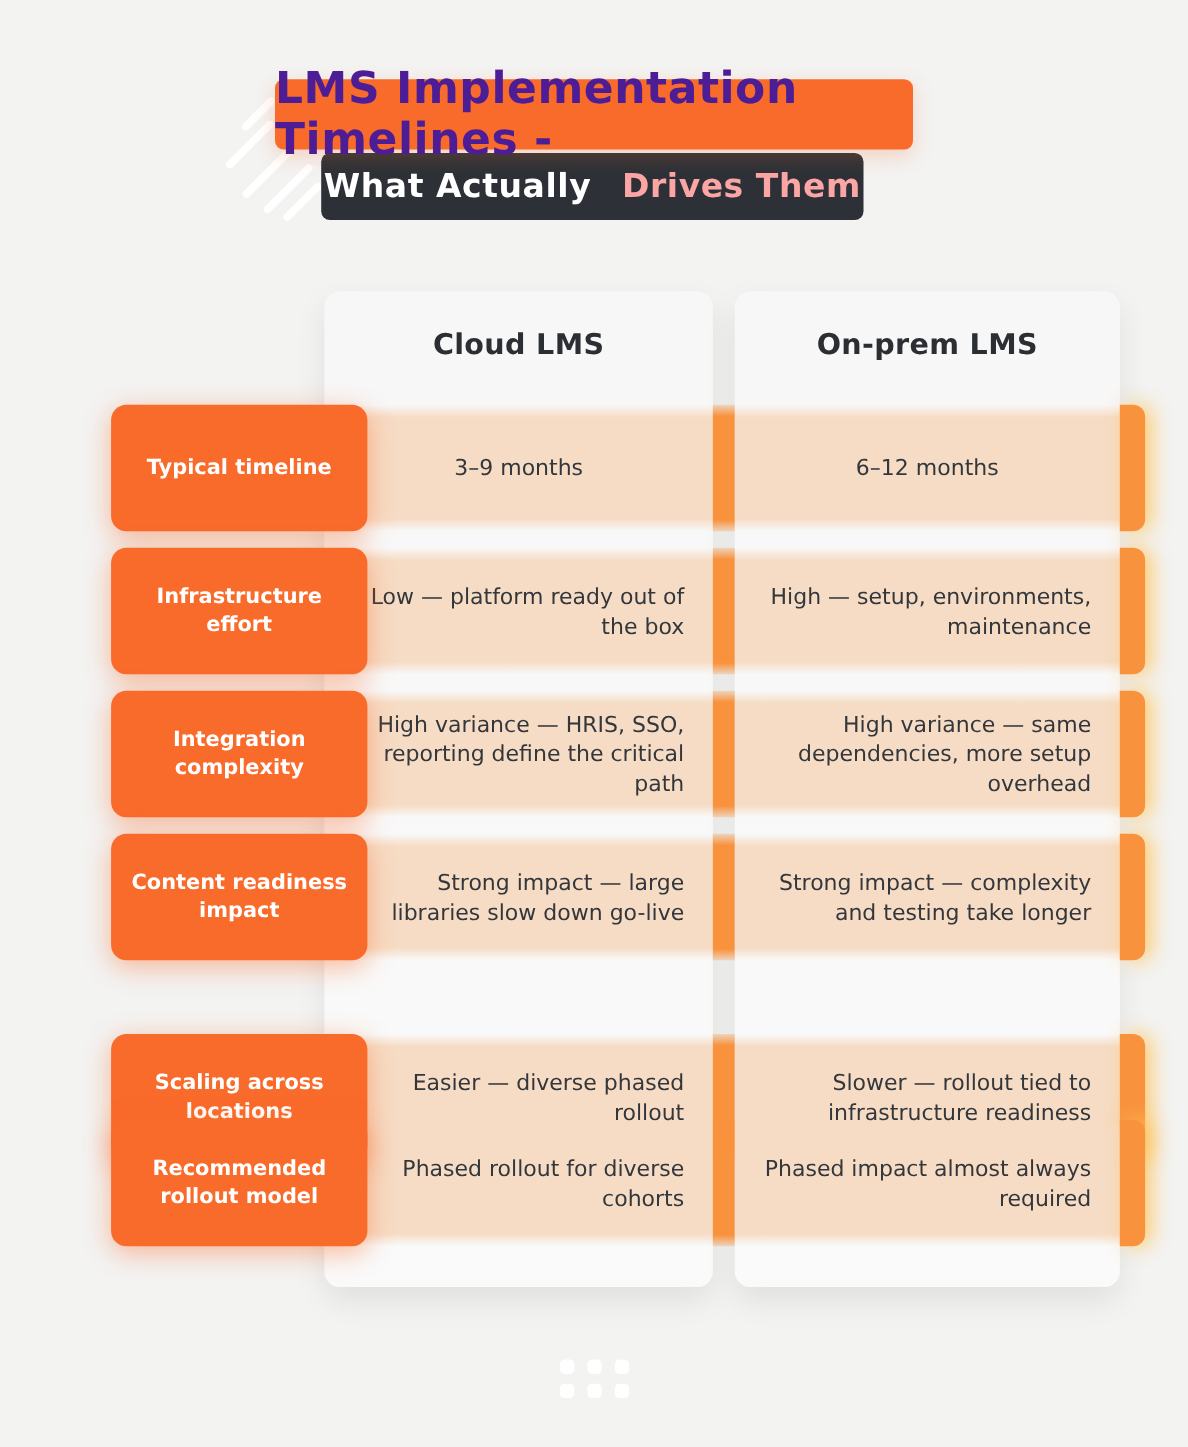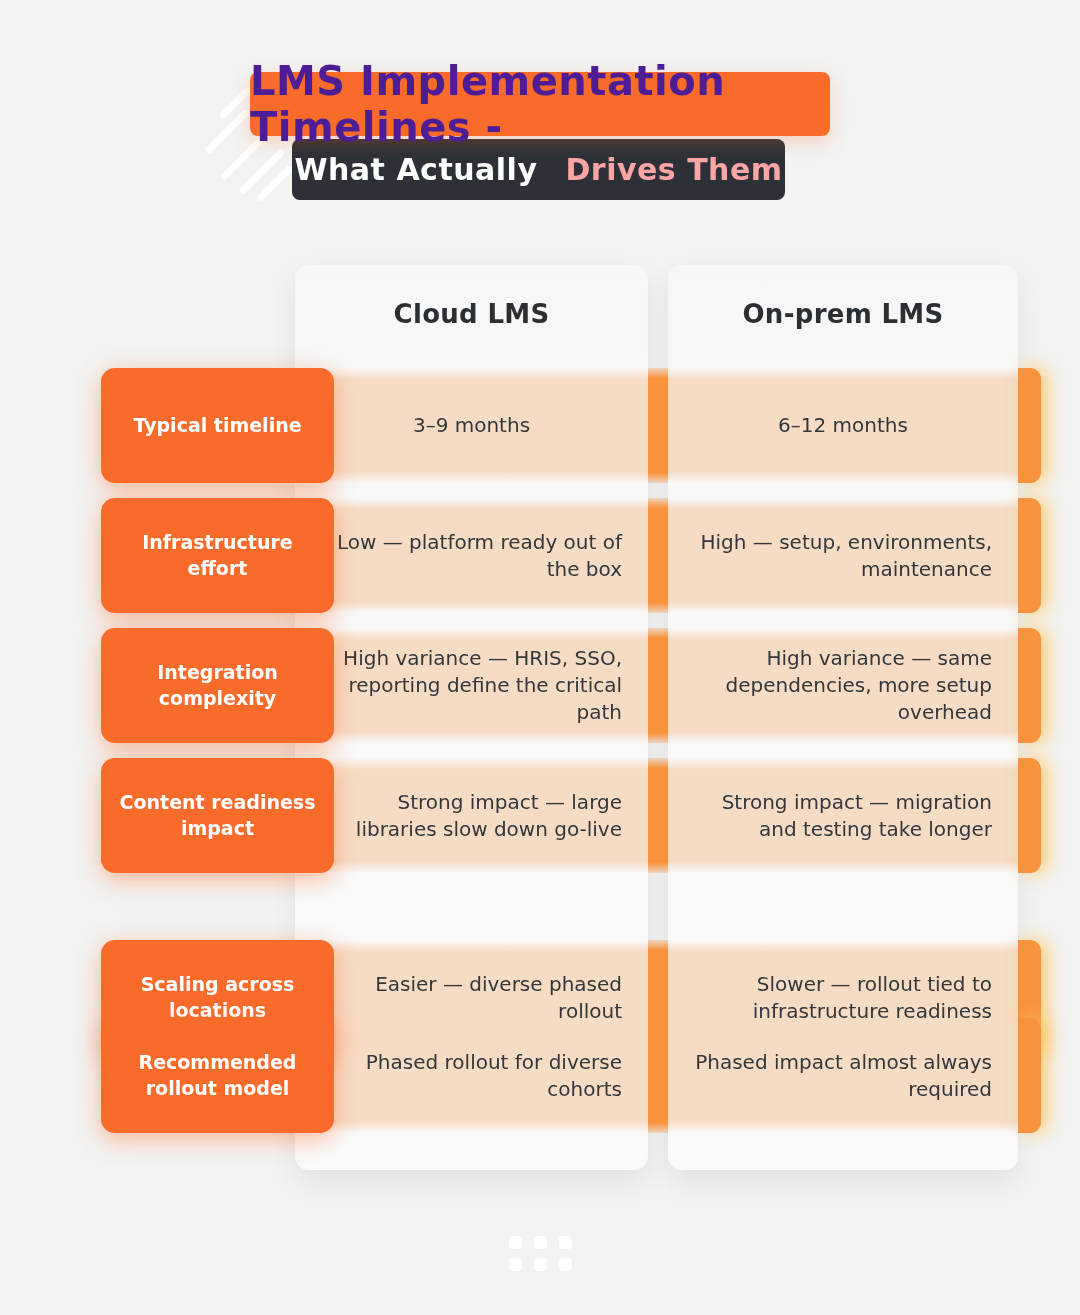"Strong impact — migration and" span { text: migration -> complexity }
